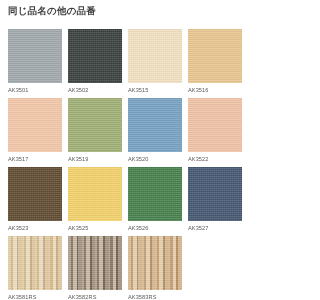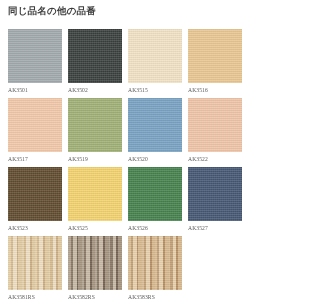"同じ品名の他の品番" #page { font-family: Liberation Serif, serif -> none }
